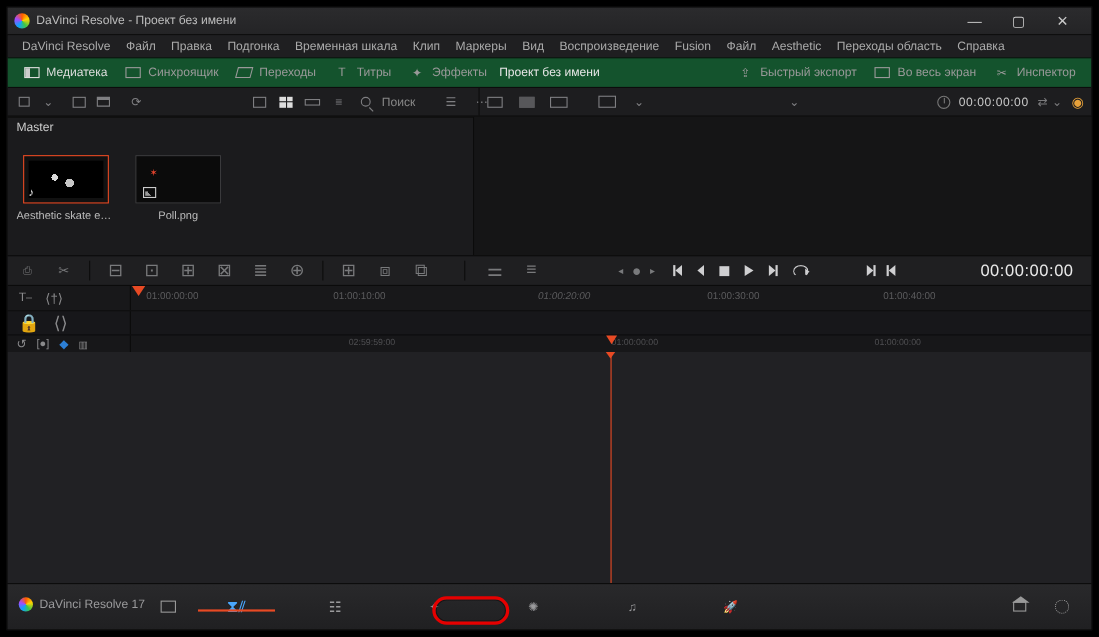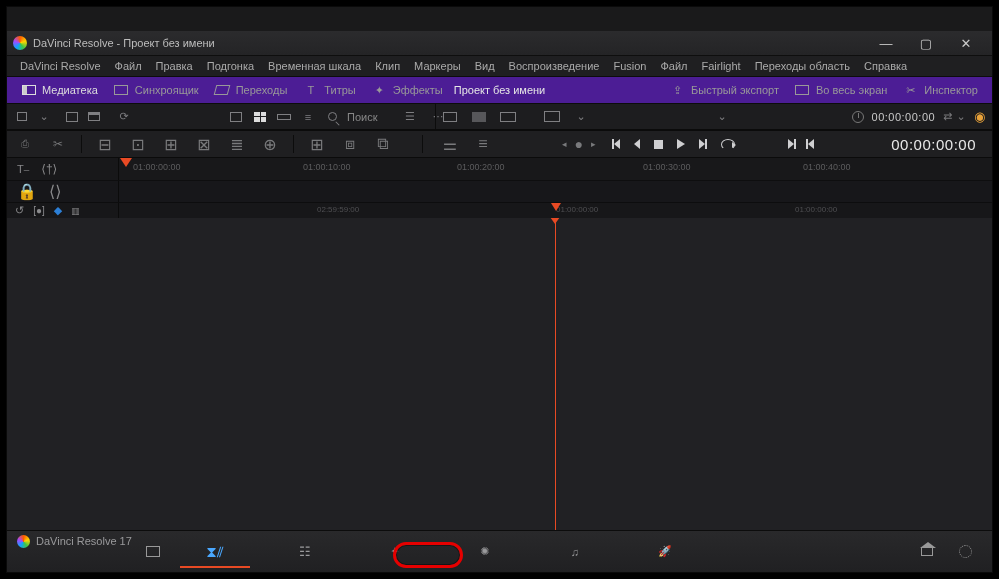"DaVinci Resolve - Проект без" .titlebar { margin-top: 24px -> none }
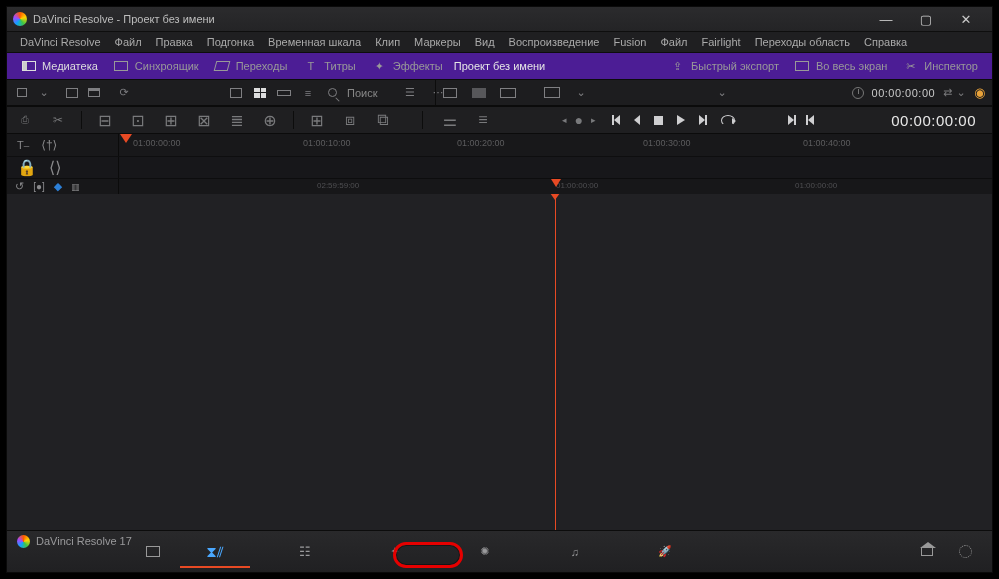"Fairlight" span { text: Fairlight -> Aesthetic }
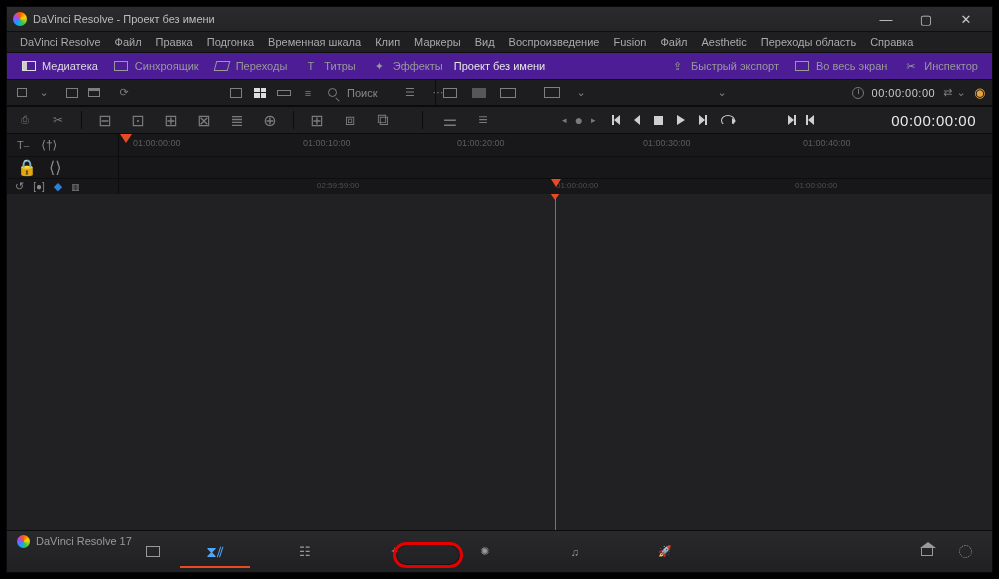"Медиатека" .toolstrip { background: #4c1d95 -> #14532d }
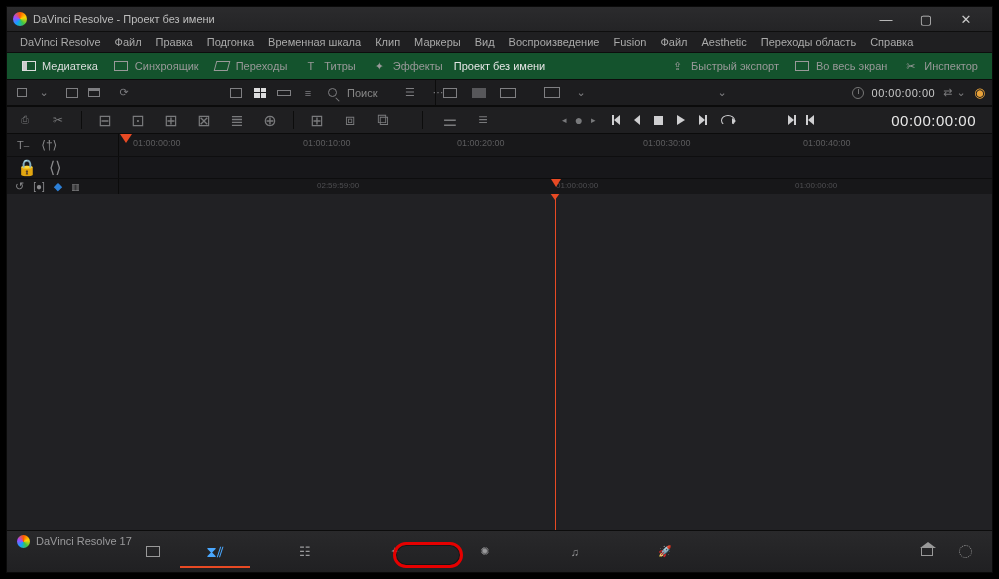"Master" div.upper { html: none -> <div> <div> <div>Master</div> <div> <div> <div> <div></div> <span>♪</span> </div> <div>Aesthetic skate ed...</div> </div> <div> <div> <span>✶</span> <span></span> </div> <div>Poll.png</div> </div> </div> </div> <div></div> </div> }
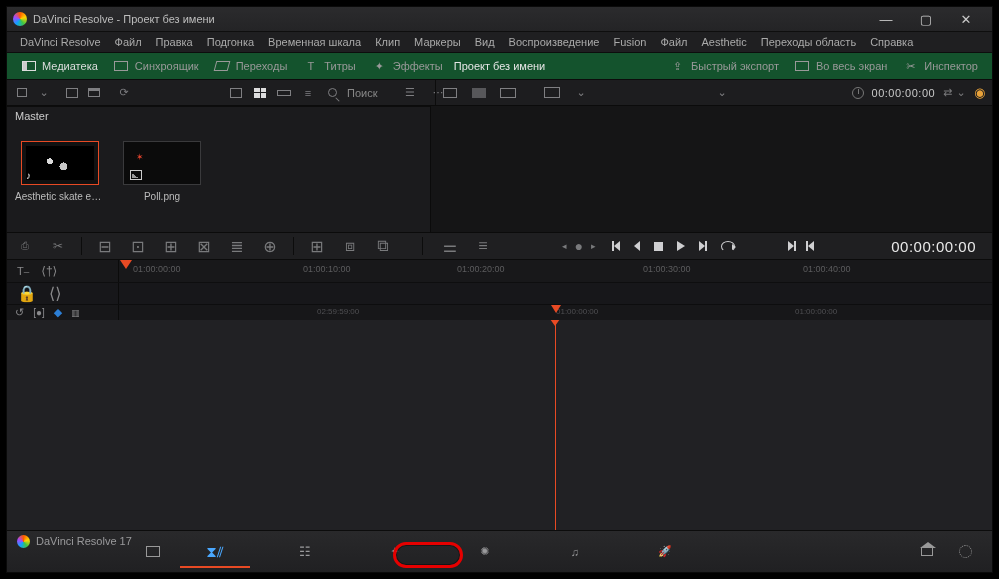"01:00:20:00" span.tick { font-style: none -> italic; left: 338px -> 370px }
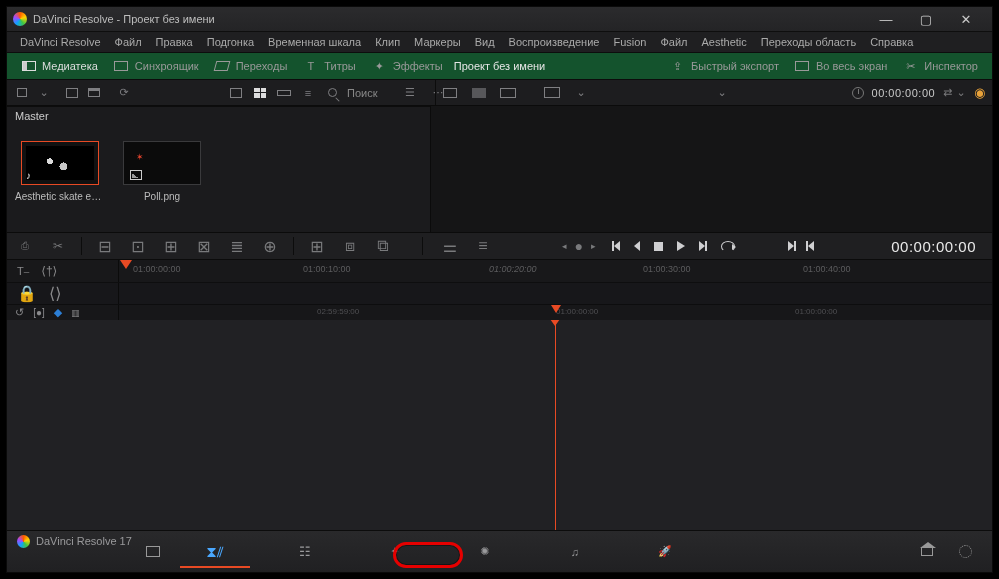"DaVinci Resolve 17" .pagebar { align-items: flex-start -> flex-end; padding: 4px 10px -> 16px 10px }
